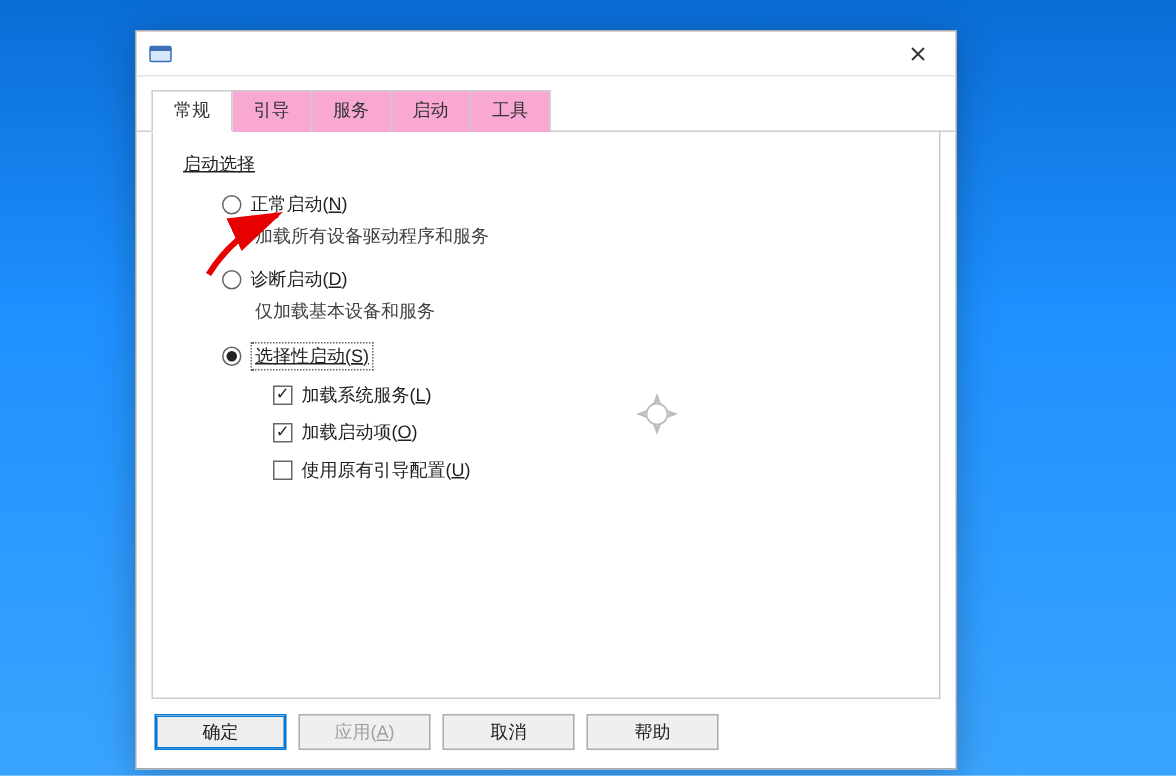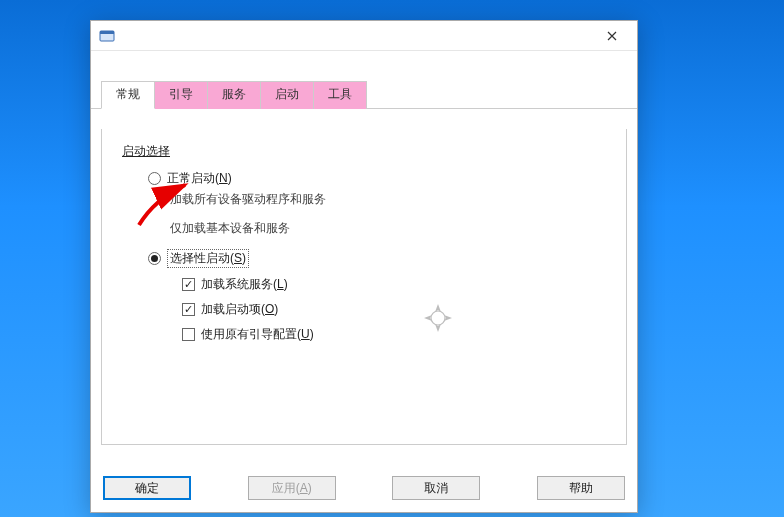"常规" .window { gap: 21px -> none }
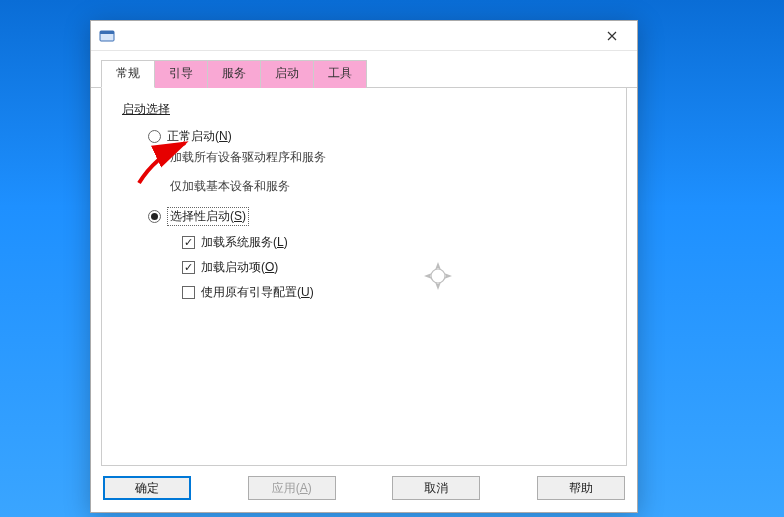"诊断启动(D)" div.radio-row { html: none -> <div> <span></span> <span><span>诊断启动(</span><span>D</span><span>)</span></span> </div> }
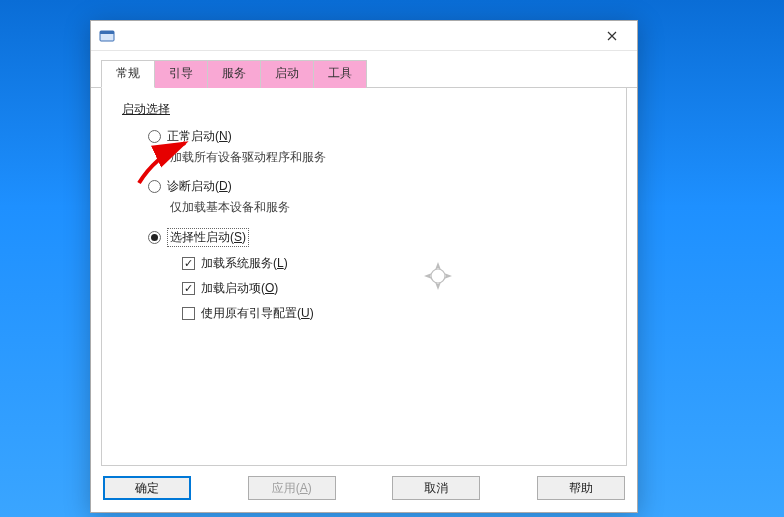"选择性启动(S)" .radio-row.selected .radio-label { text-decoration: none -> underline }
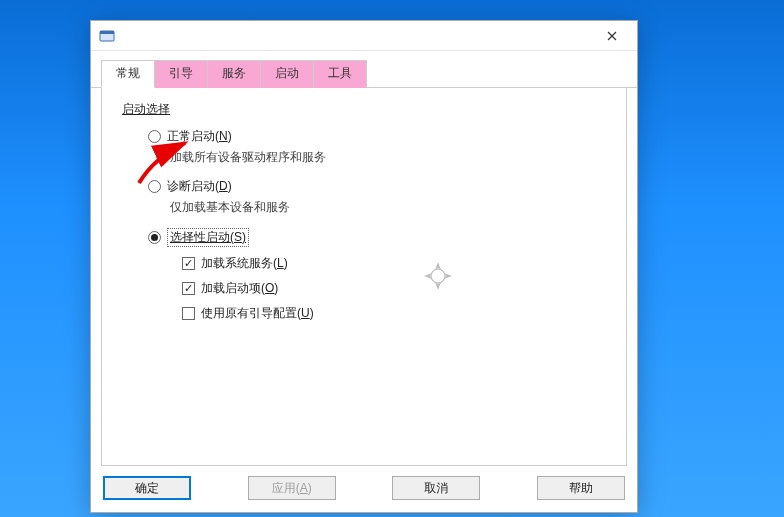"确定" .button-row { justify-content: space-between -> flex-start }
